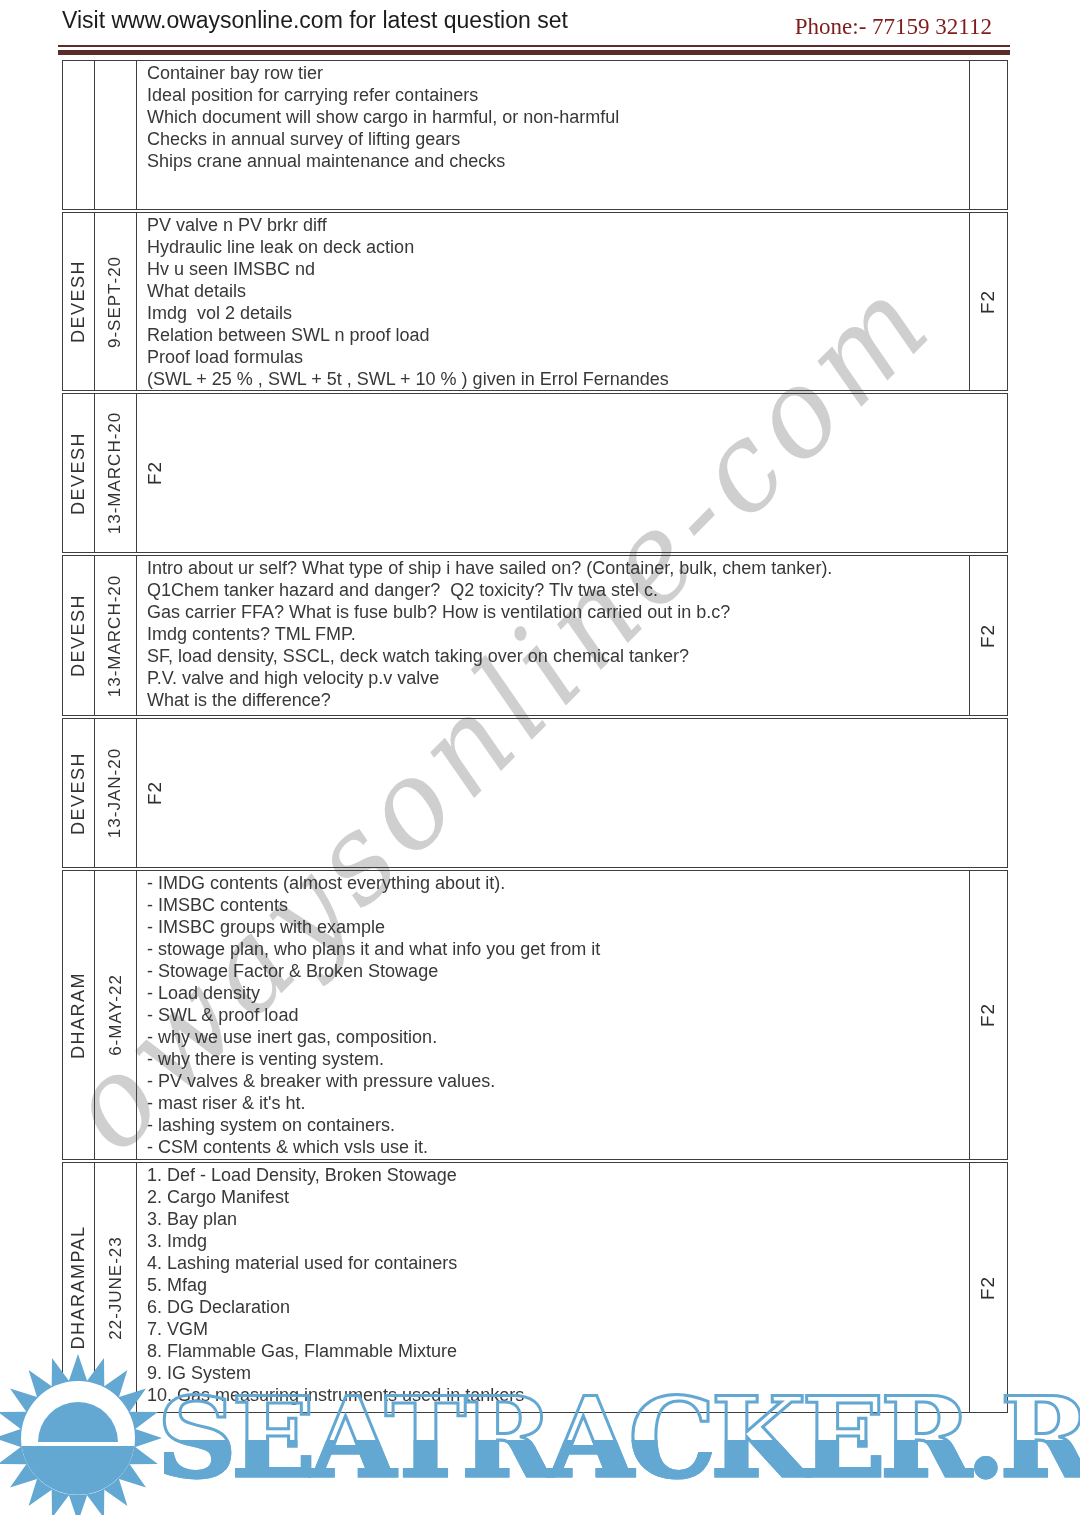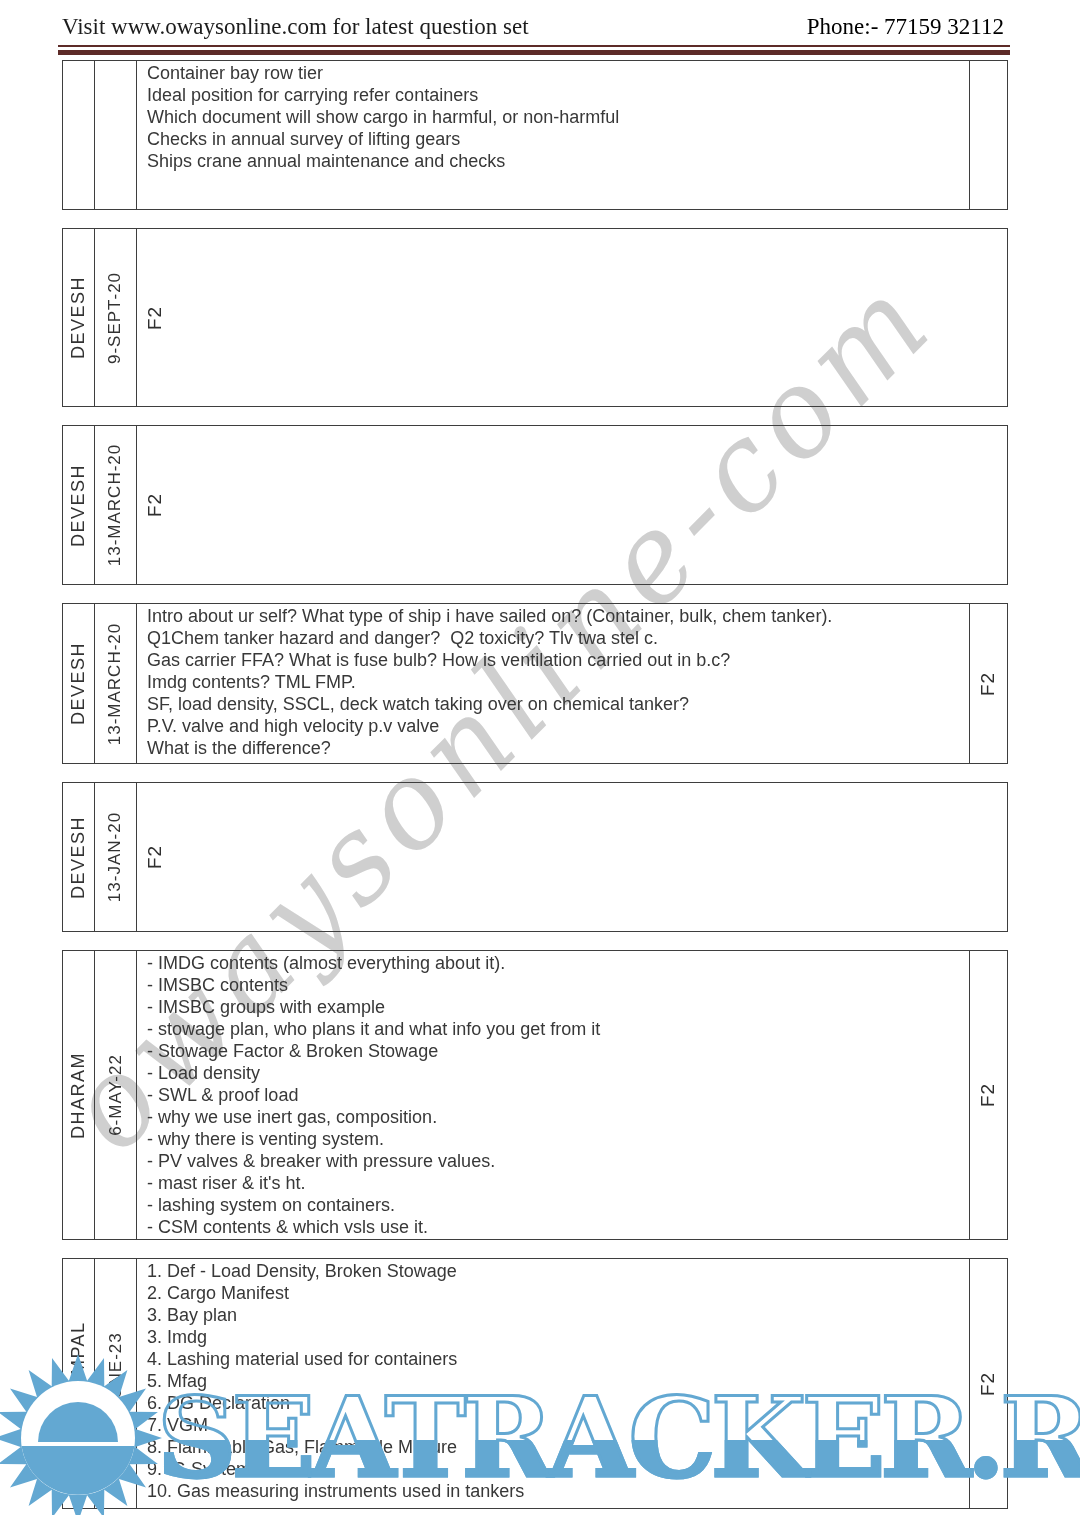"Visit www.owaysonline.com for latest" .hdr-left { font-family: Liberation Serif, serif -> Liberation Sans, sans-serif; top: 14px -> 7px }
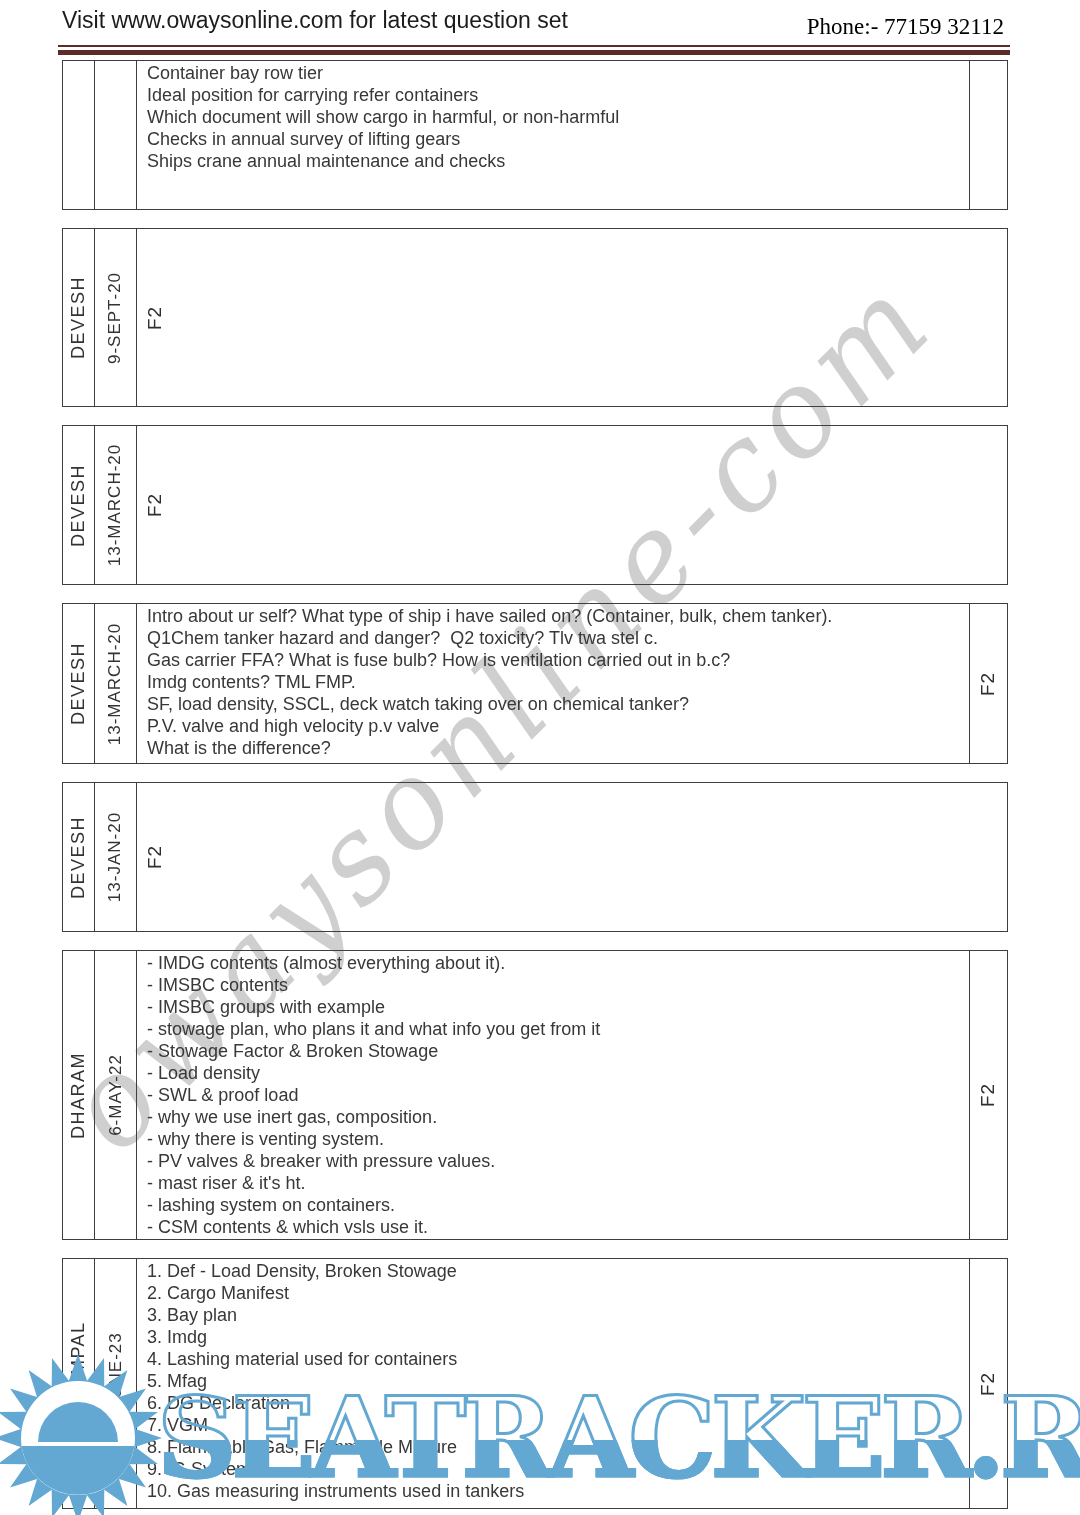"Phone:- 77159 32112" .hdr-right { color: #000000 -> #7f1d1d; right: 76px -> 88px }
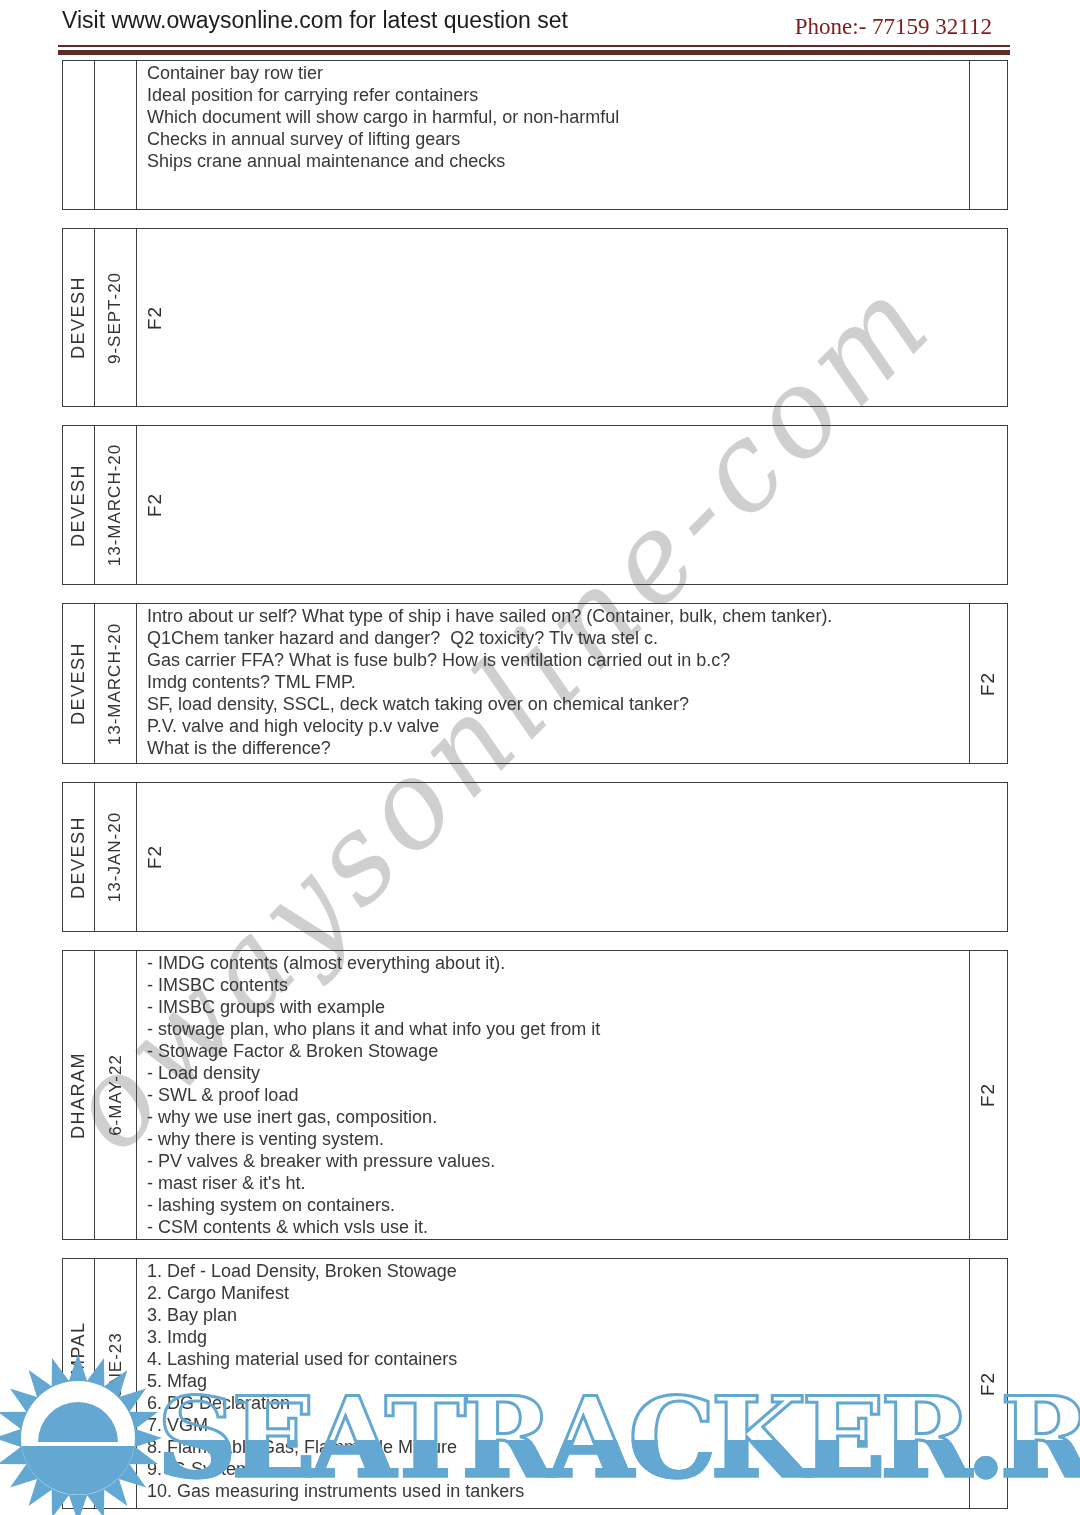"Container bay row tier" .tbl { gap: 18px -> 2px }
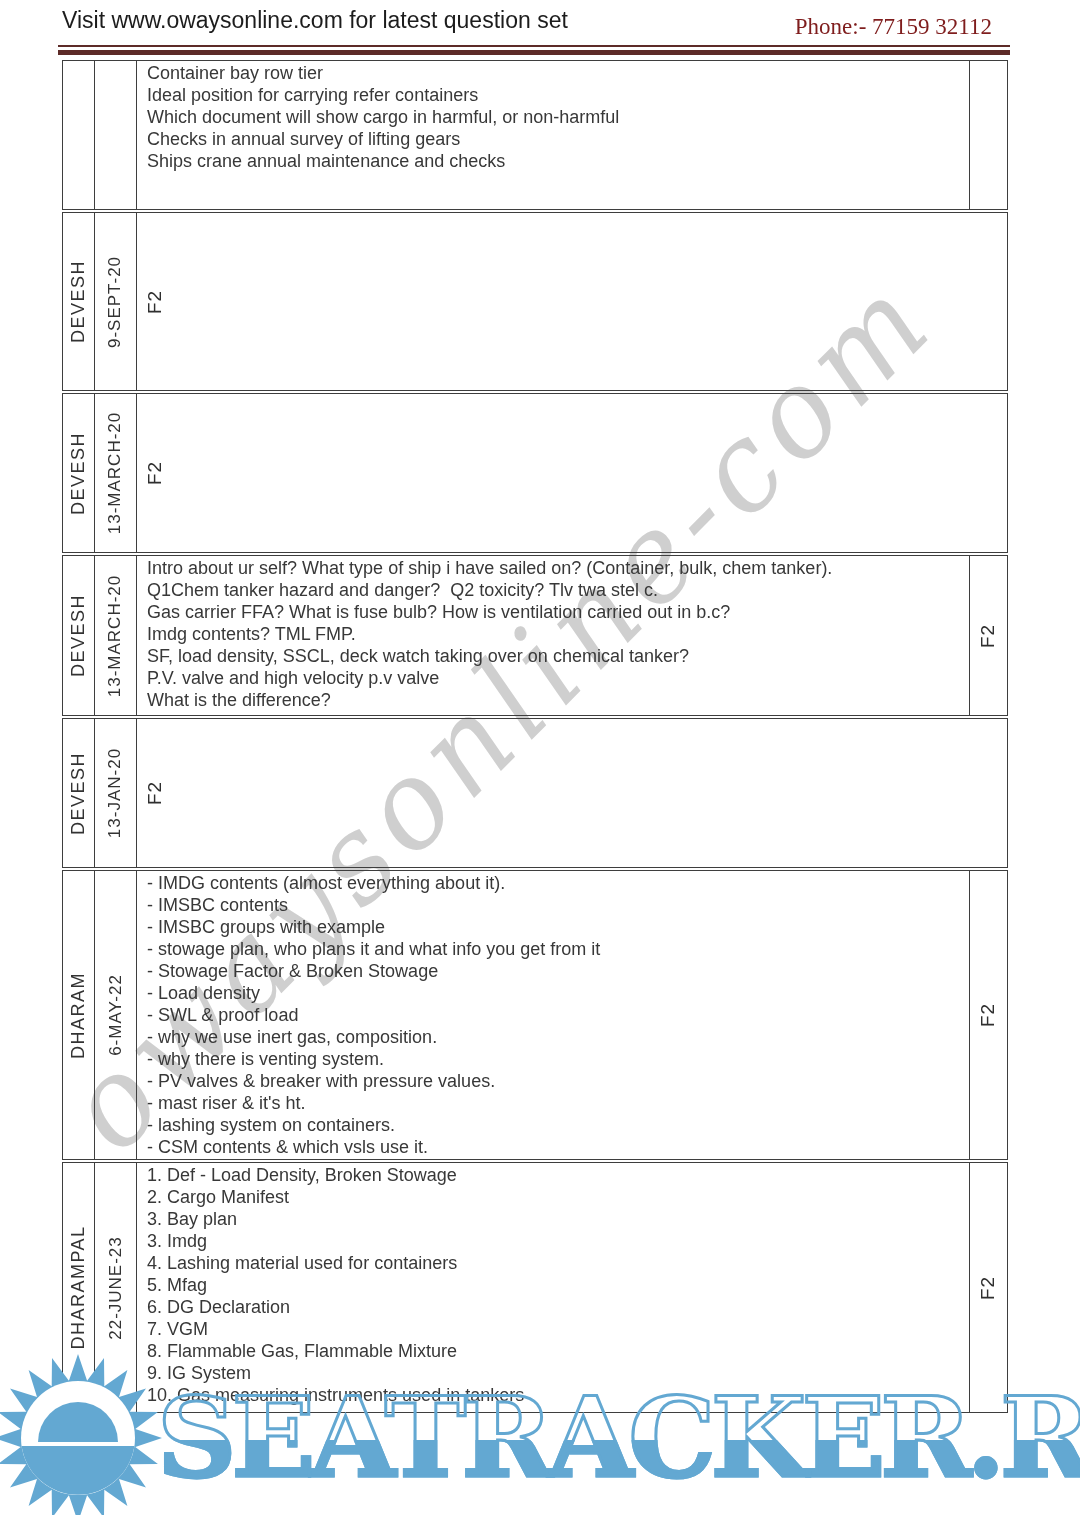"PV valve n PV brkr" div.cell { html: none -> <div>PV valve n PV brkr diff Hydraulic line leak on deck action Hv u seen IMSBC nd What details Imdg vol 2 details Relation between SWL n proof load Proof load formulas (SWL + 25 % , SWL + 5t , SWL + 10 % ) given in Errol Fernandes</div> }
